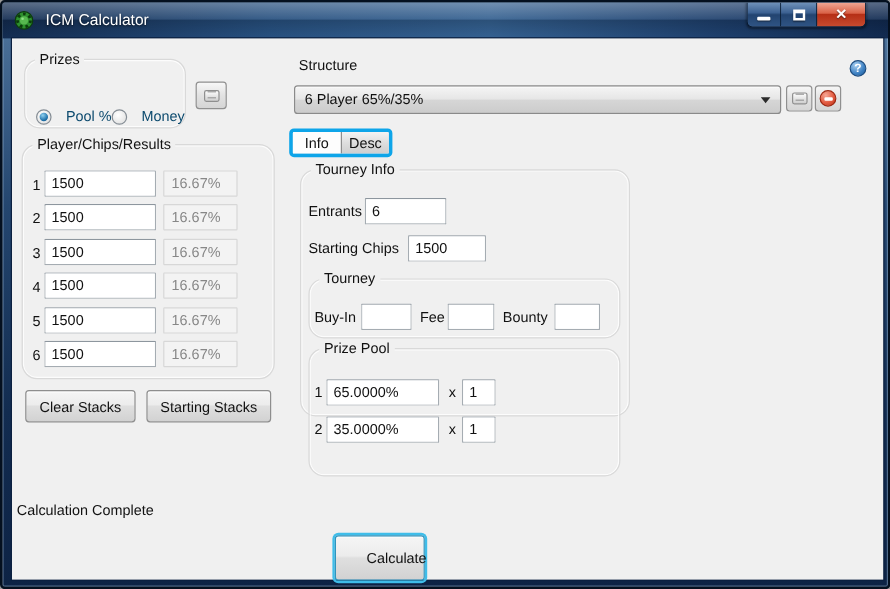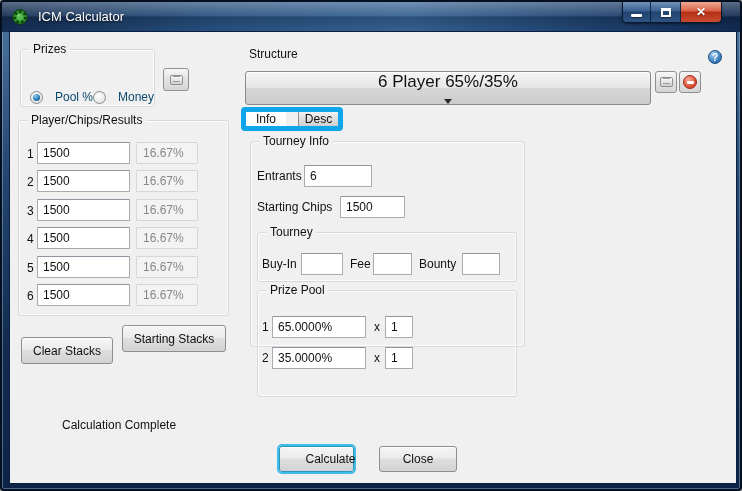"Prizes" .group { border-radius: 3px -> 13px }
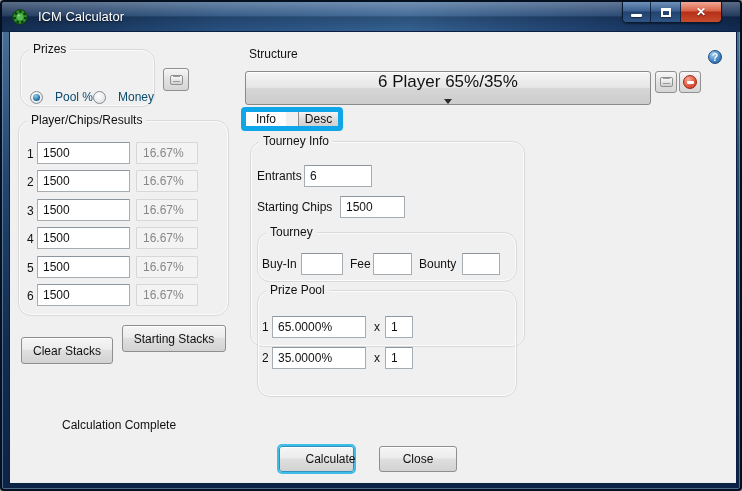"6 Player 65%/35%" .combo { flex-direction: column -> none; font-size: 17px -> 12px; height: 34px -> 24px }
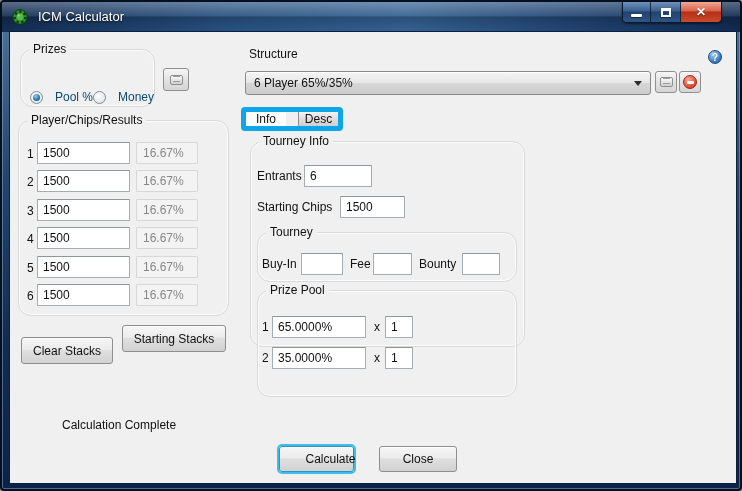"Info" .tabs { border: 5px solid #0ea5e9 -> 3px solid #0ea5e9; gap: 12px -> none }
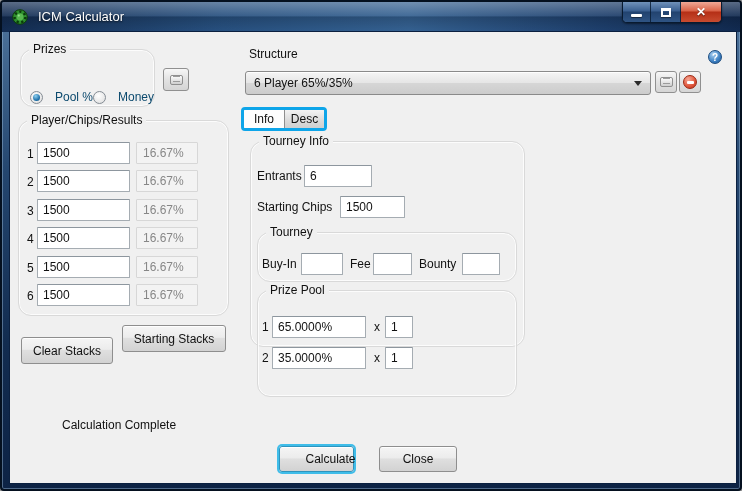"Clear Stacks" div.btn { margin-top: 12px -> none }
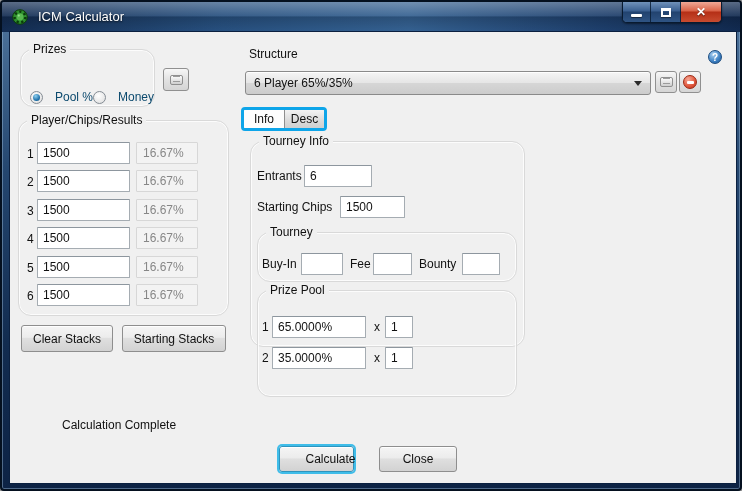"Calculation Complete" .status { margin-left: 48px -> none }
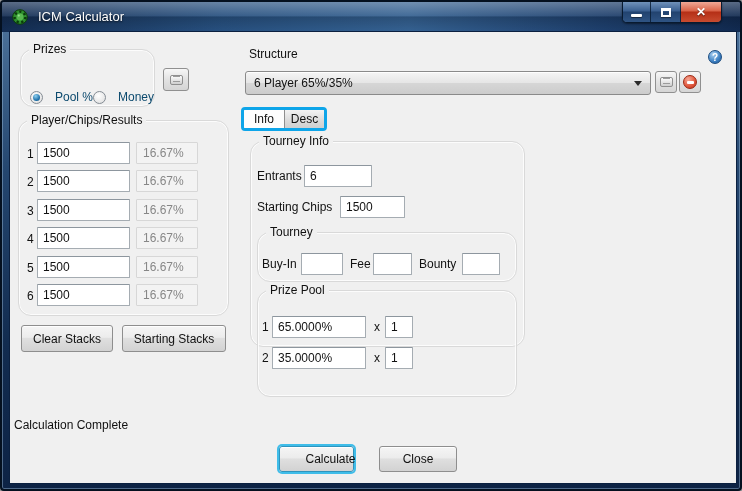"Calculate" div.btn { height: 26px -> 38px }
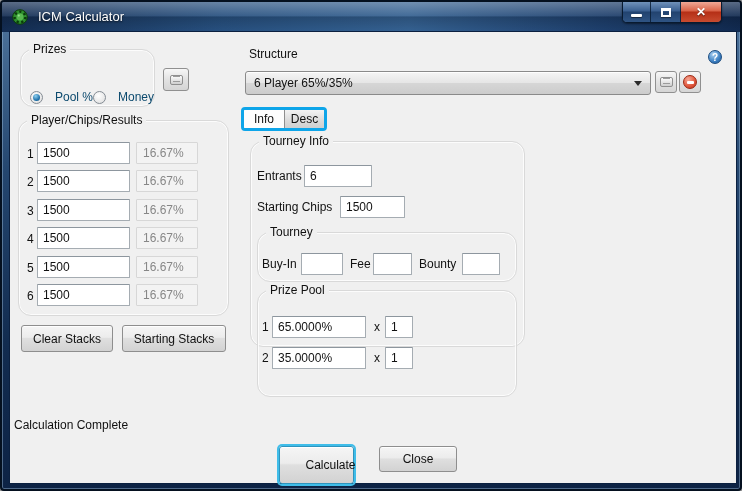"Close" div.btn { html: <div>Close</div> -> none }
